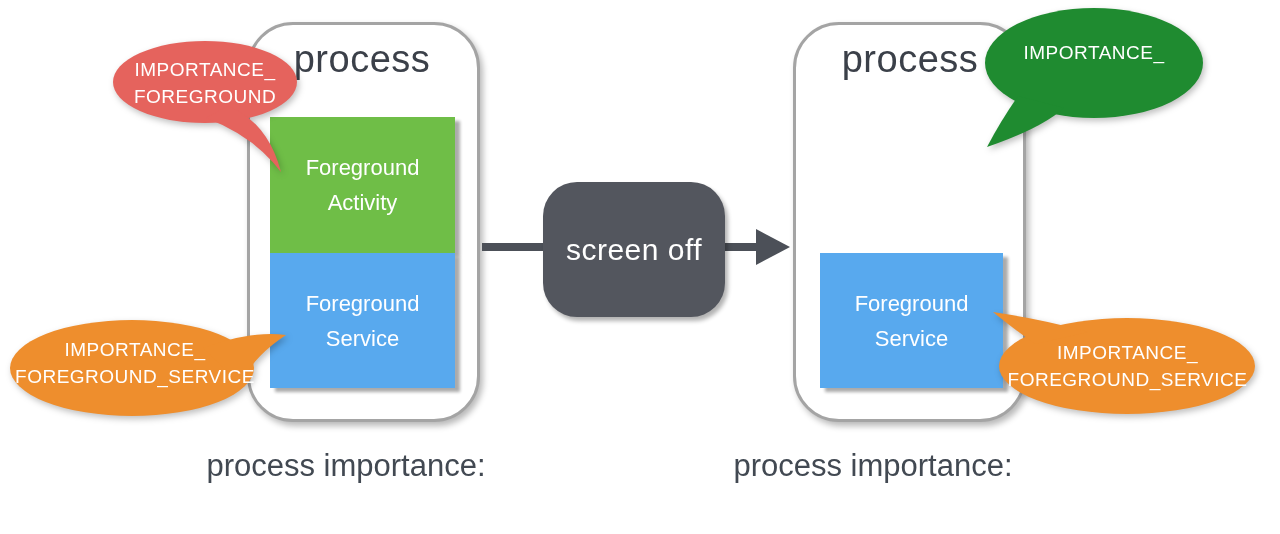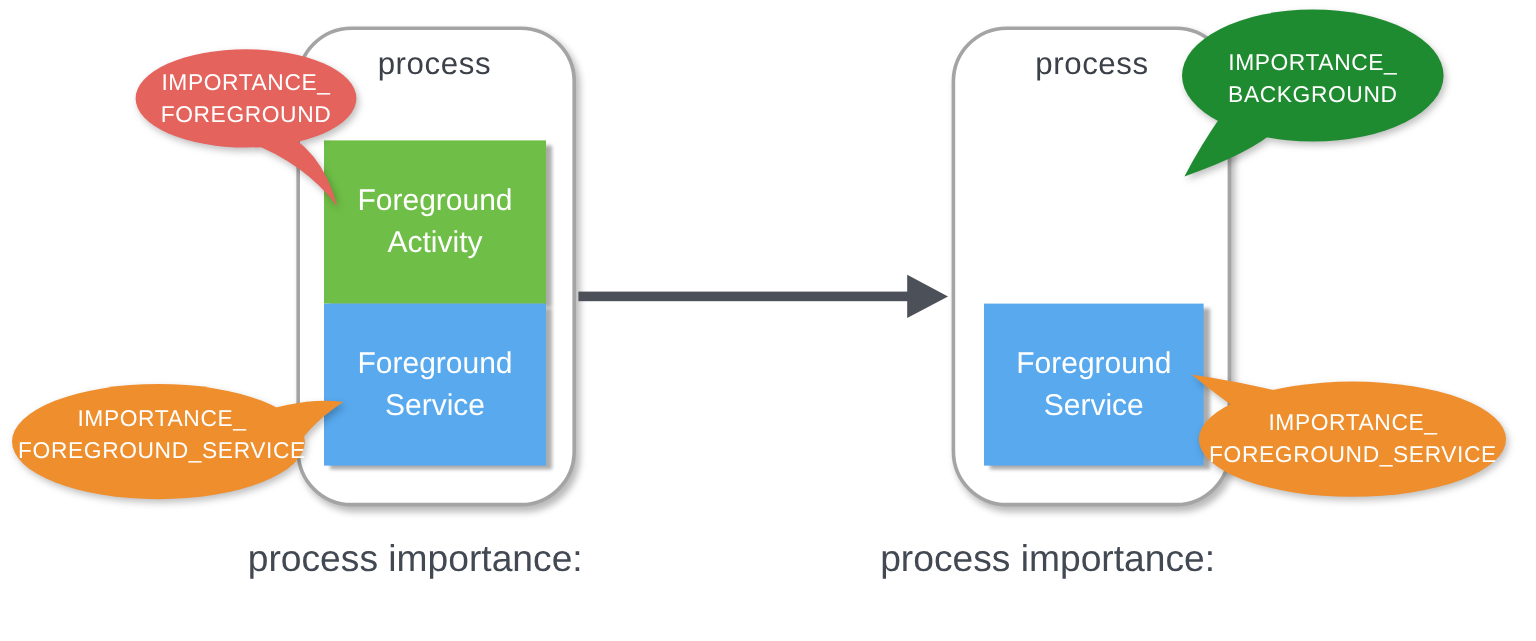"process" .proc-title { font-size: 26px -> 38px }
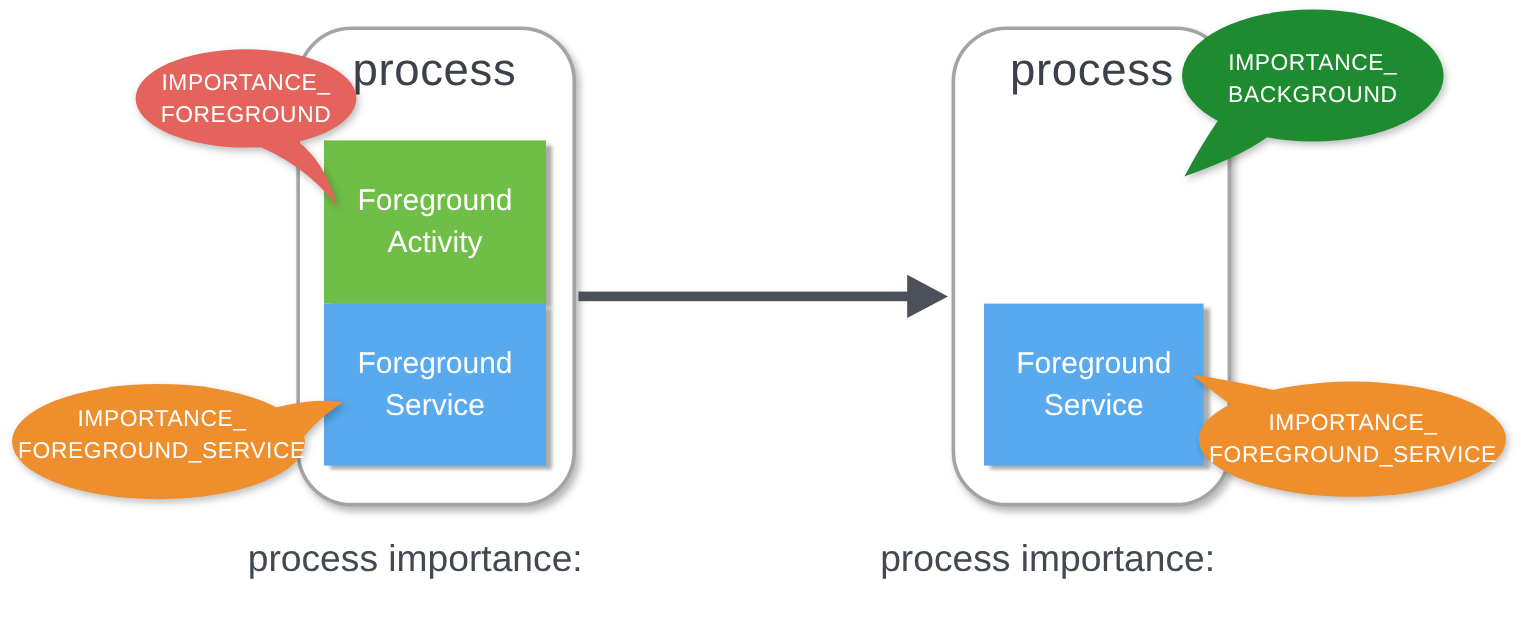"BACKGROUND" span { html: <span>BACKGROUND</span> -> none }
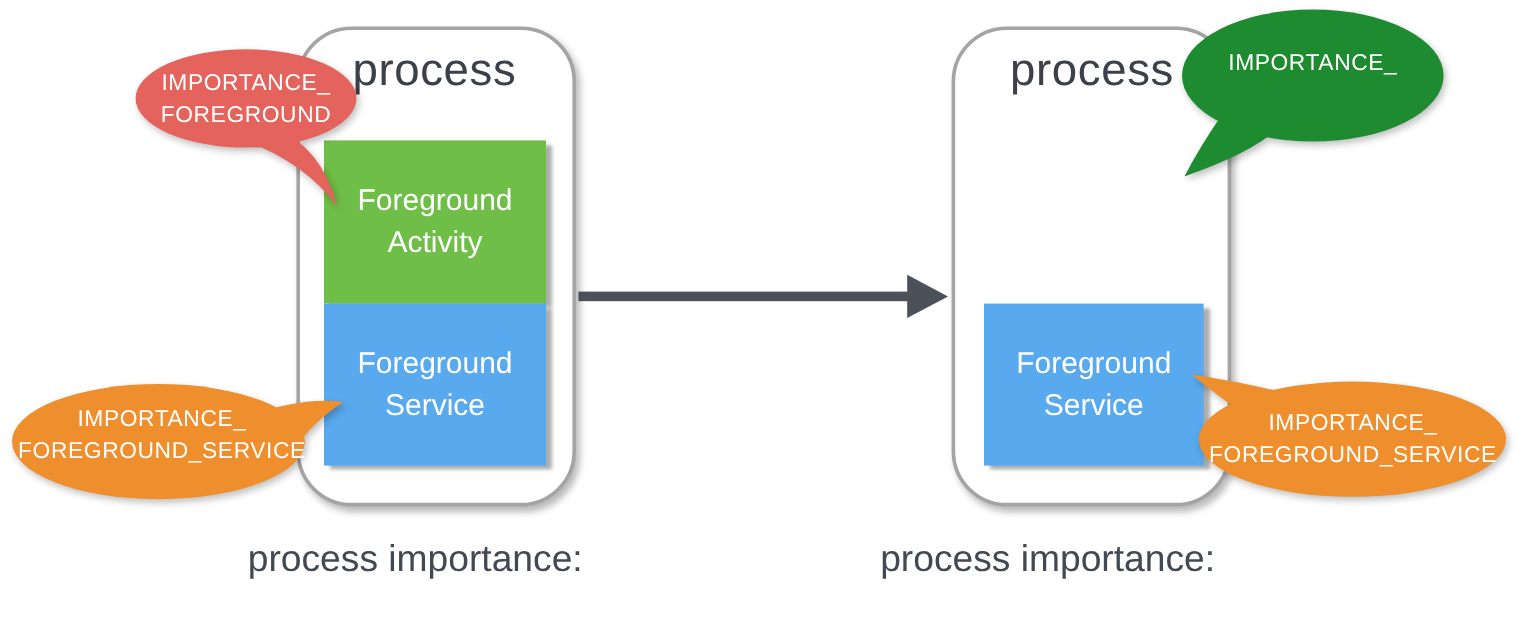"Foreground Activity" .box { font-size: 25px -> 22px }
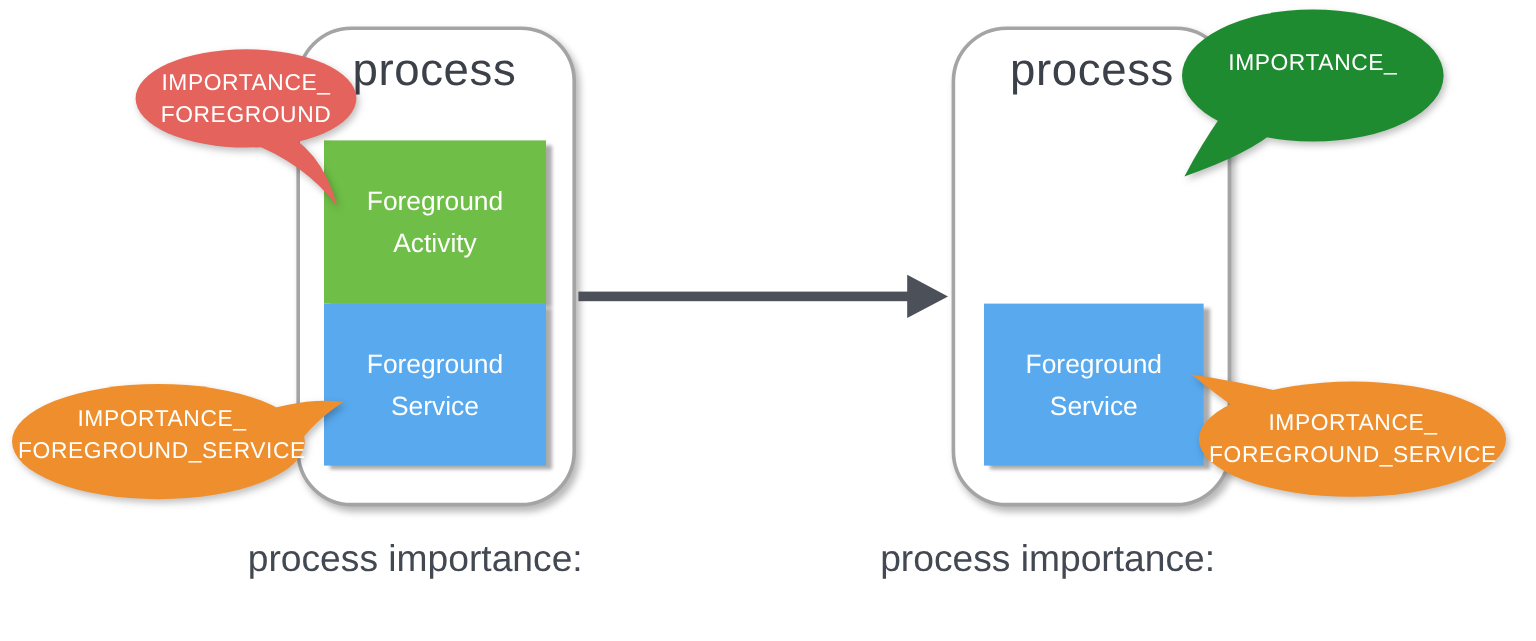"screen off" div.screen-off { html: none -> <div> <span>screen off</span> </div> }
